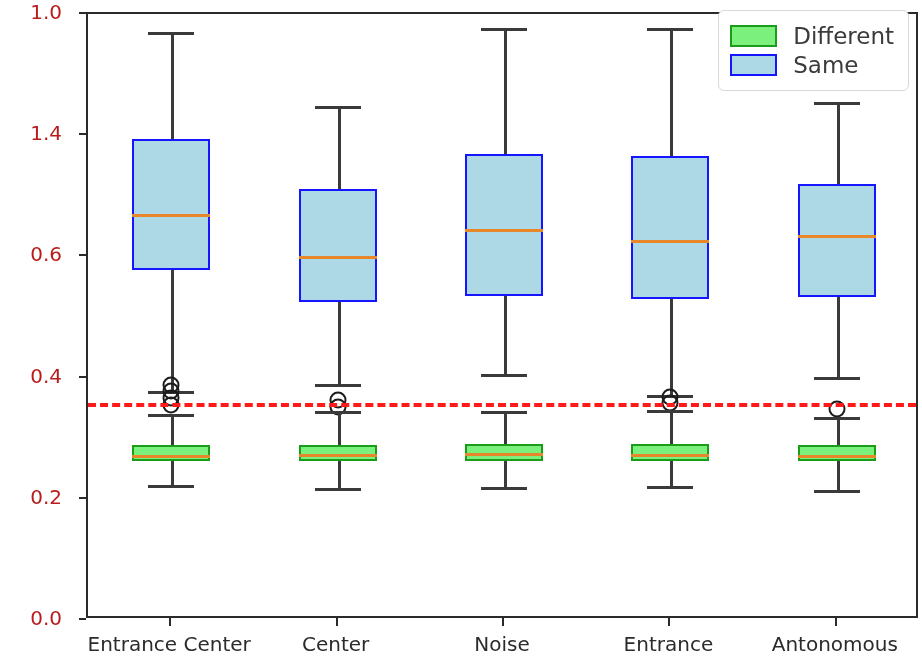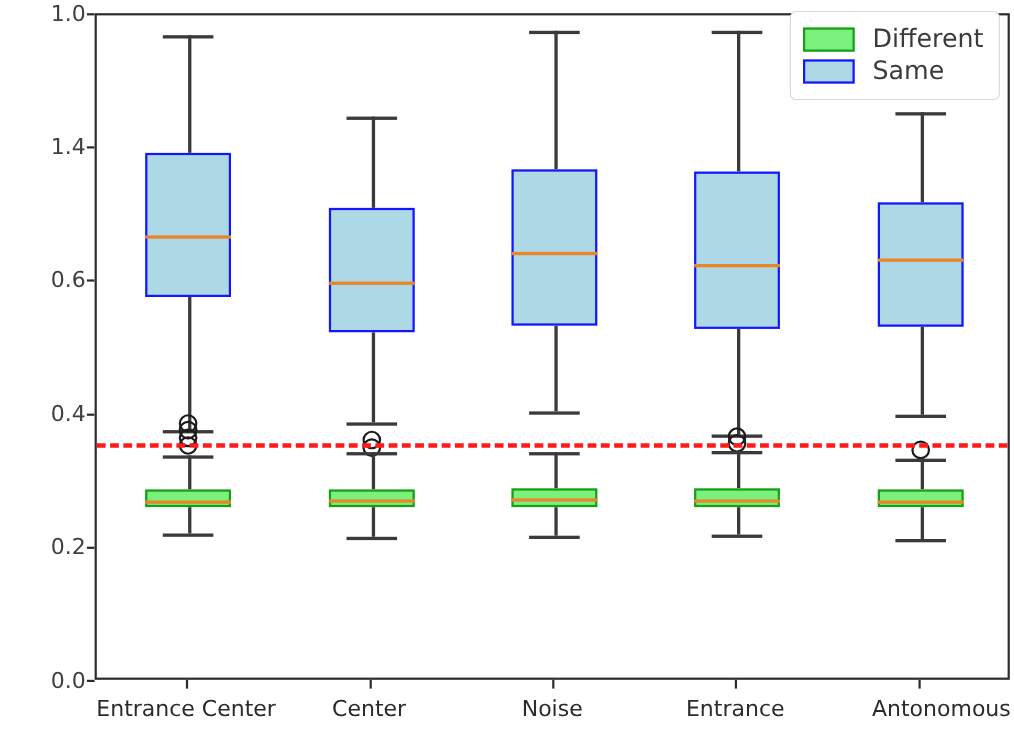"1.0" .ytick-label { color: #404040 -> #b91c1c; right: 0 -> 16px }
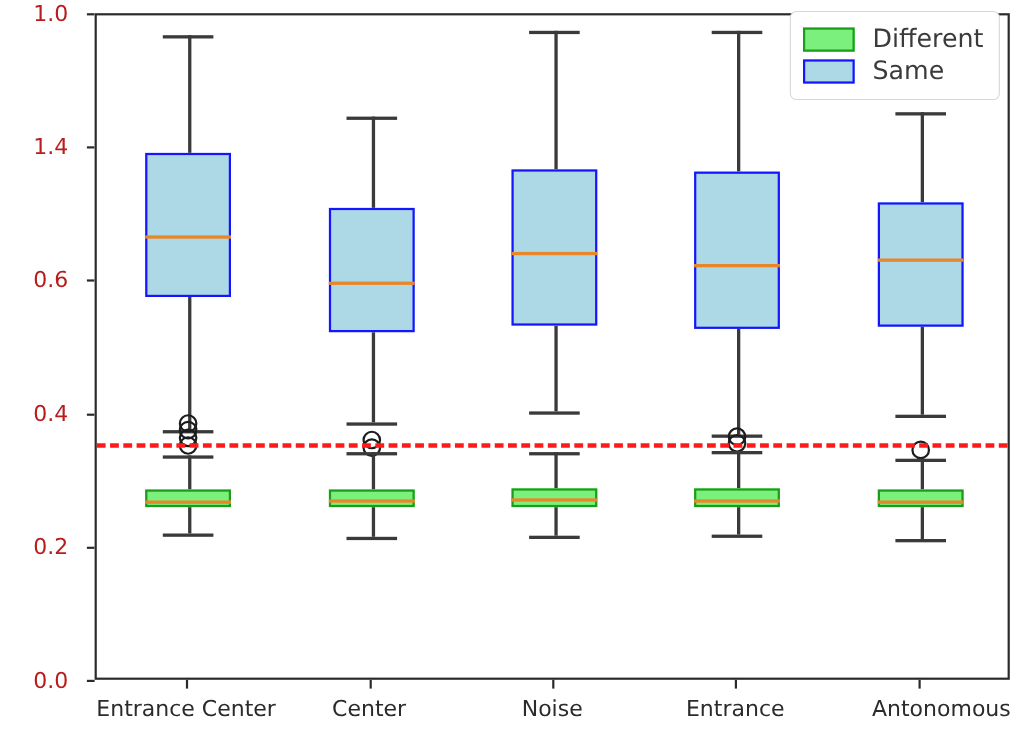"Antonomous" div.xtick-label { margin-left: 21px -> none }
